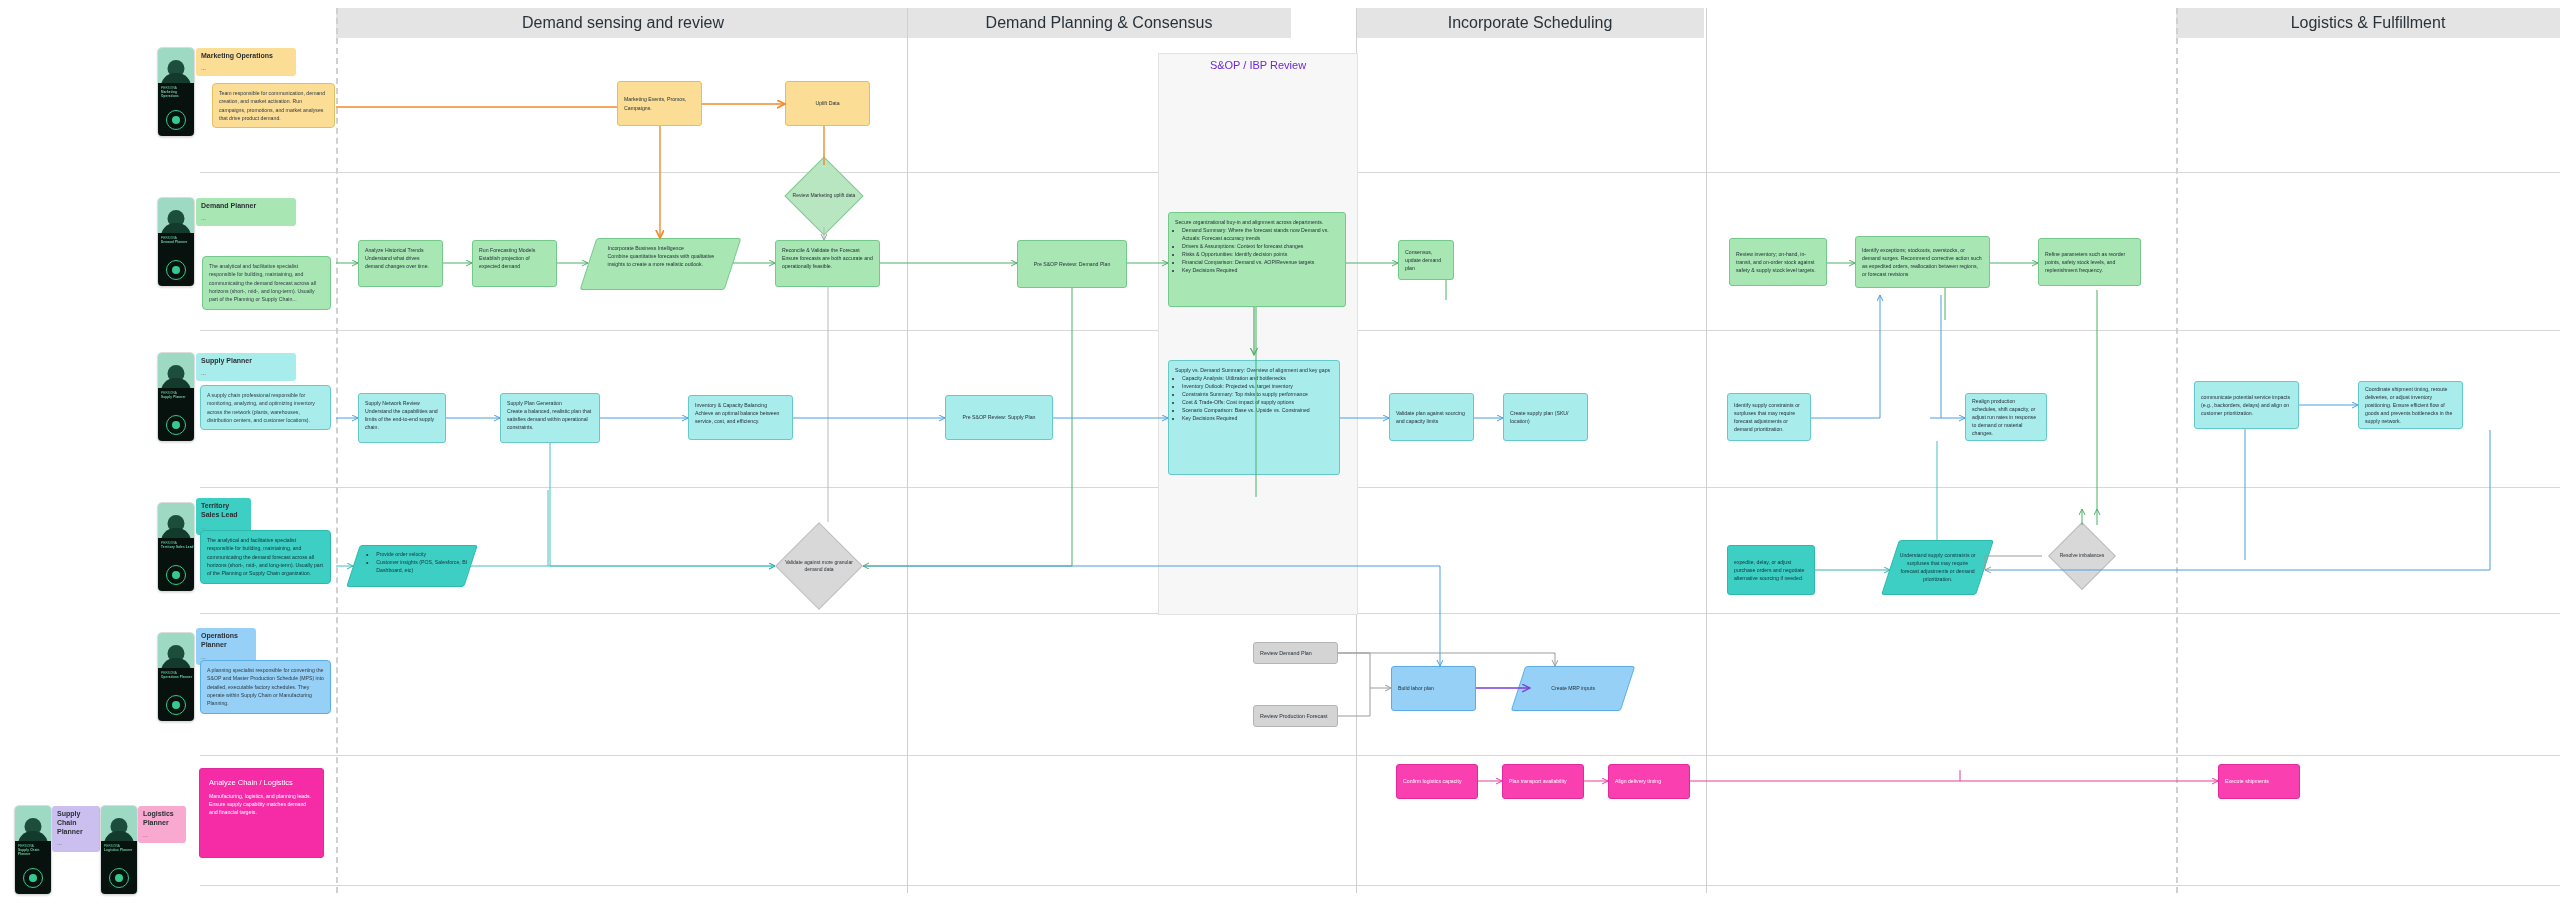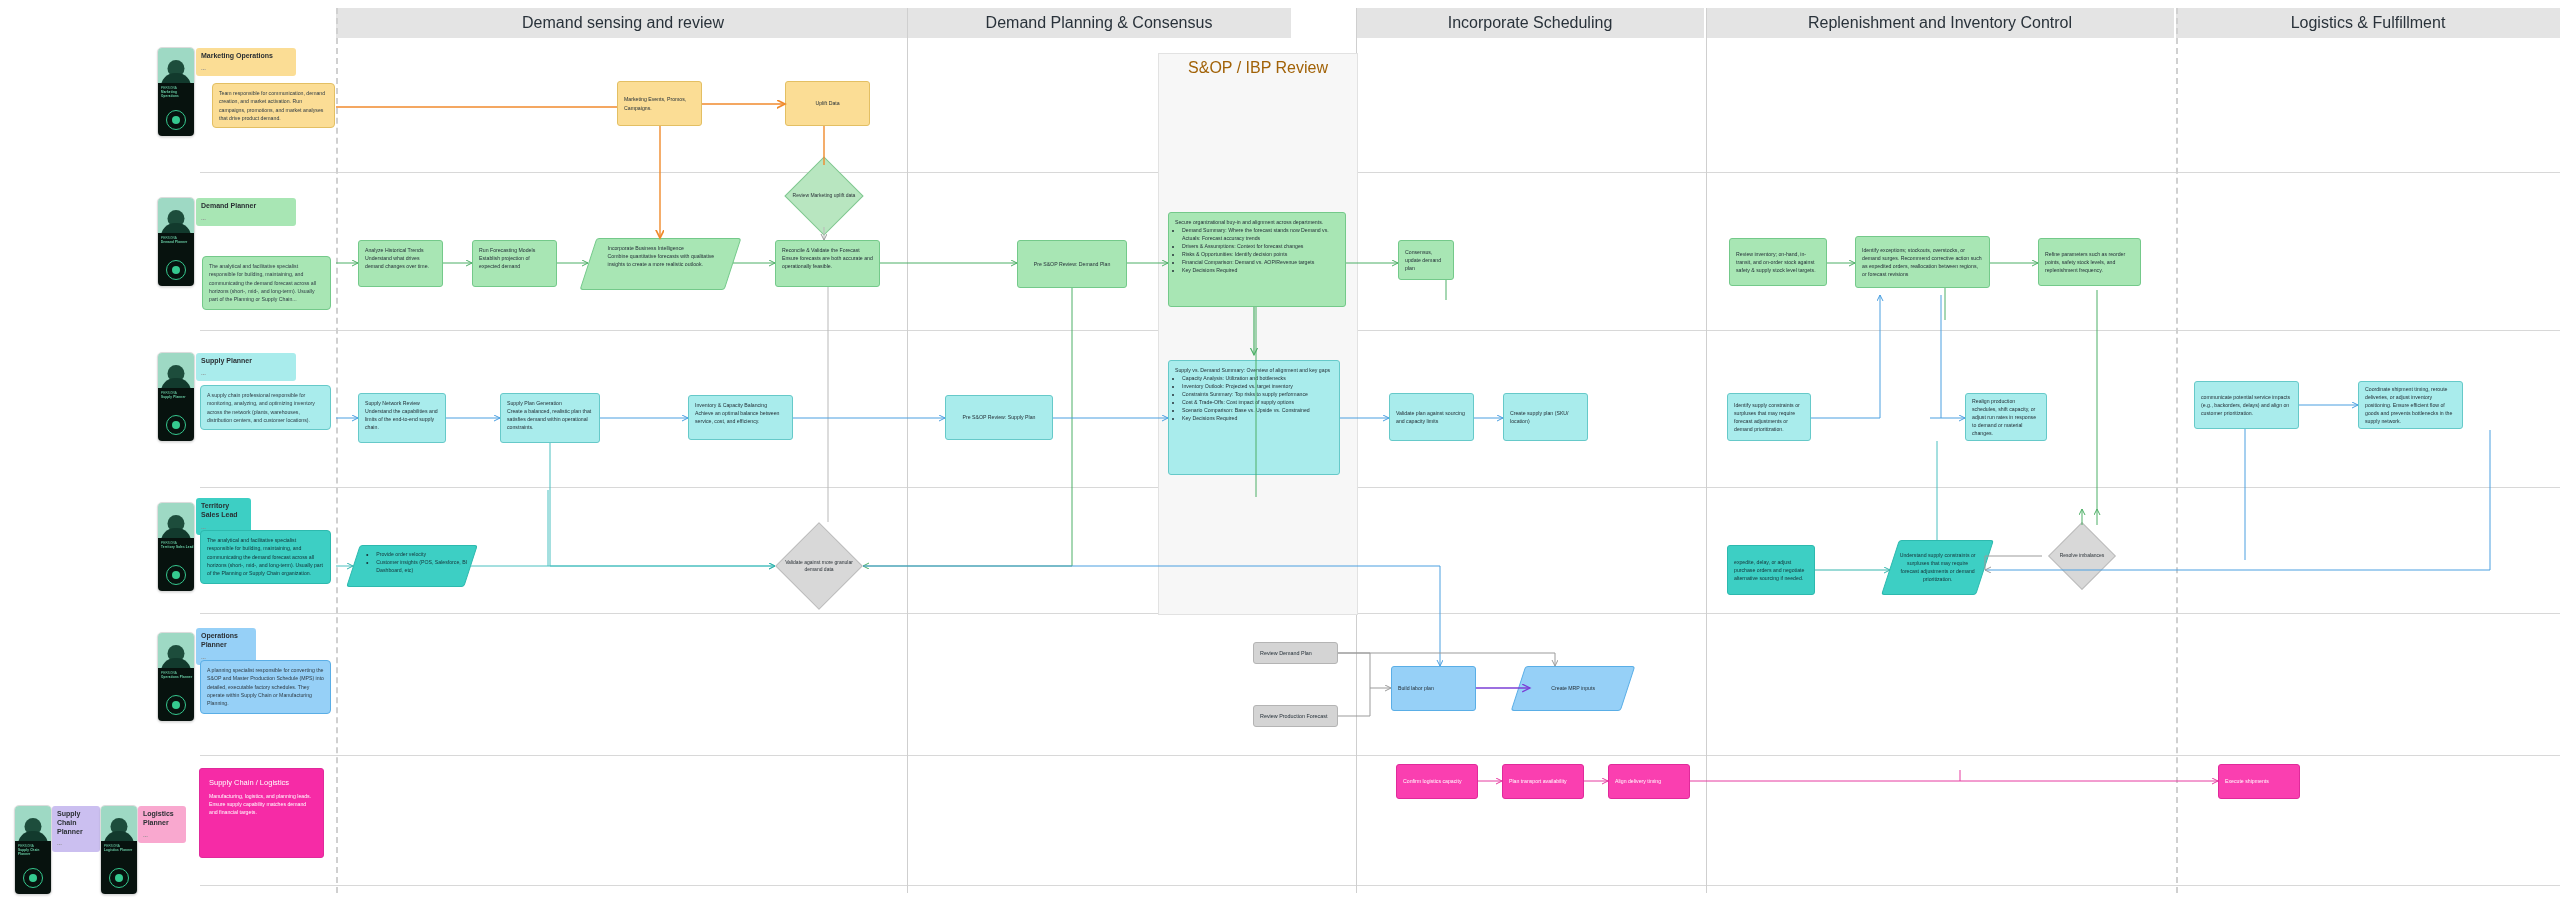"Replenishment and Inventory Control" div.colhead { html: <div> <span>Replenishment and Inventory Control</span> </div> -> none }
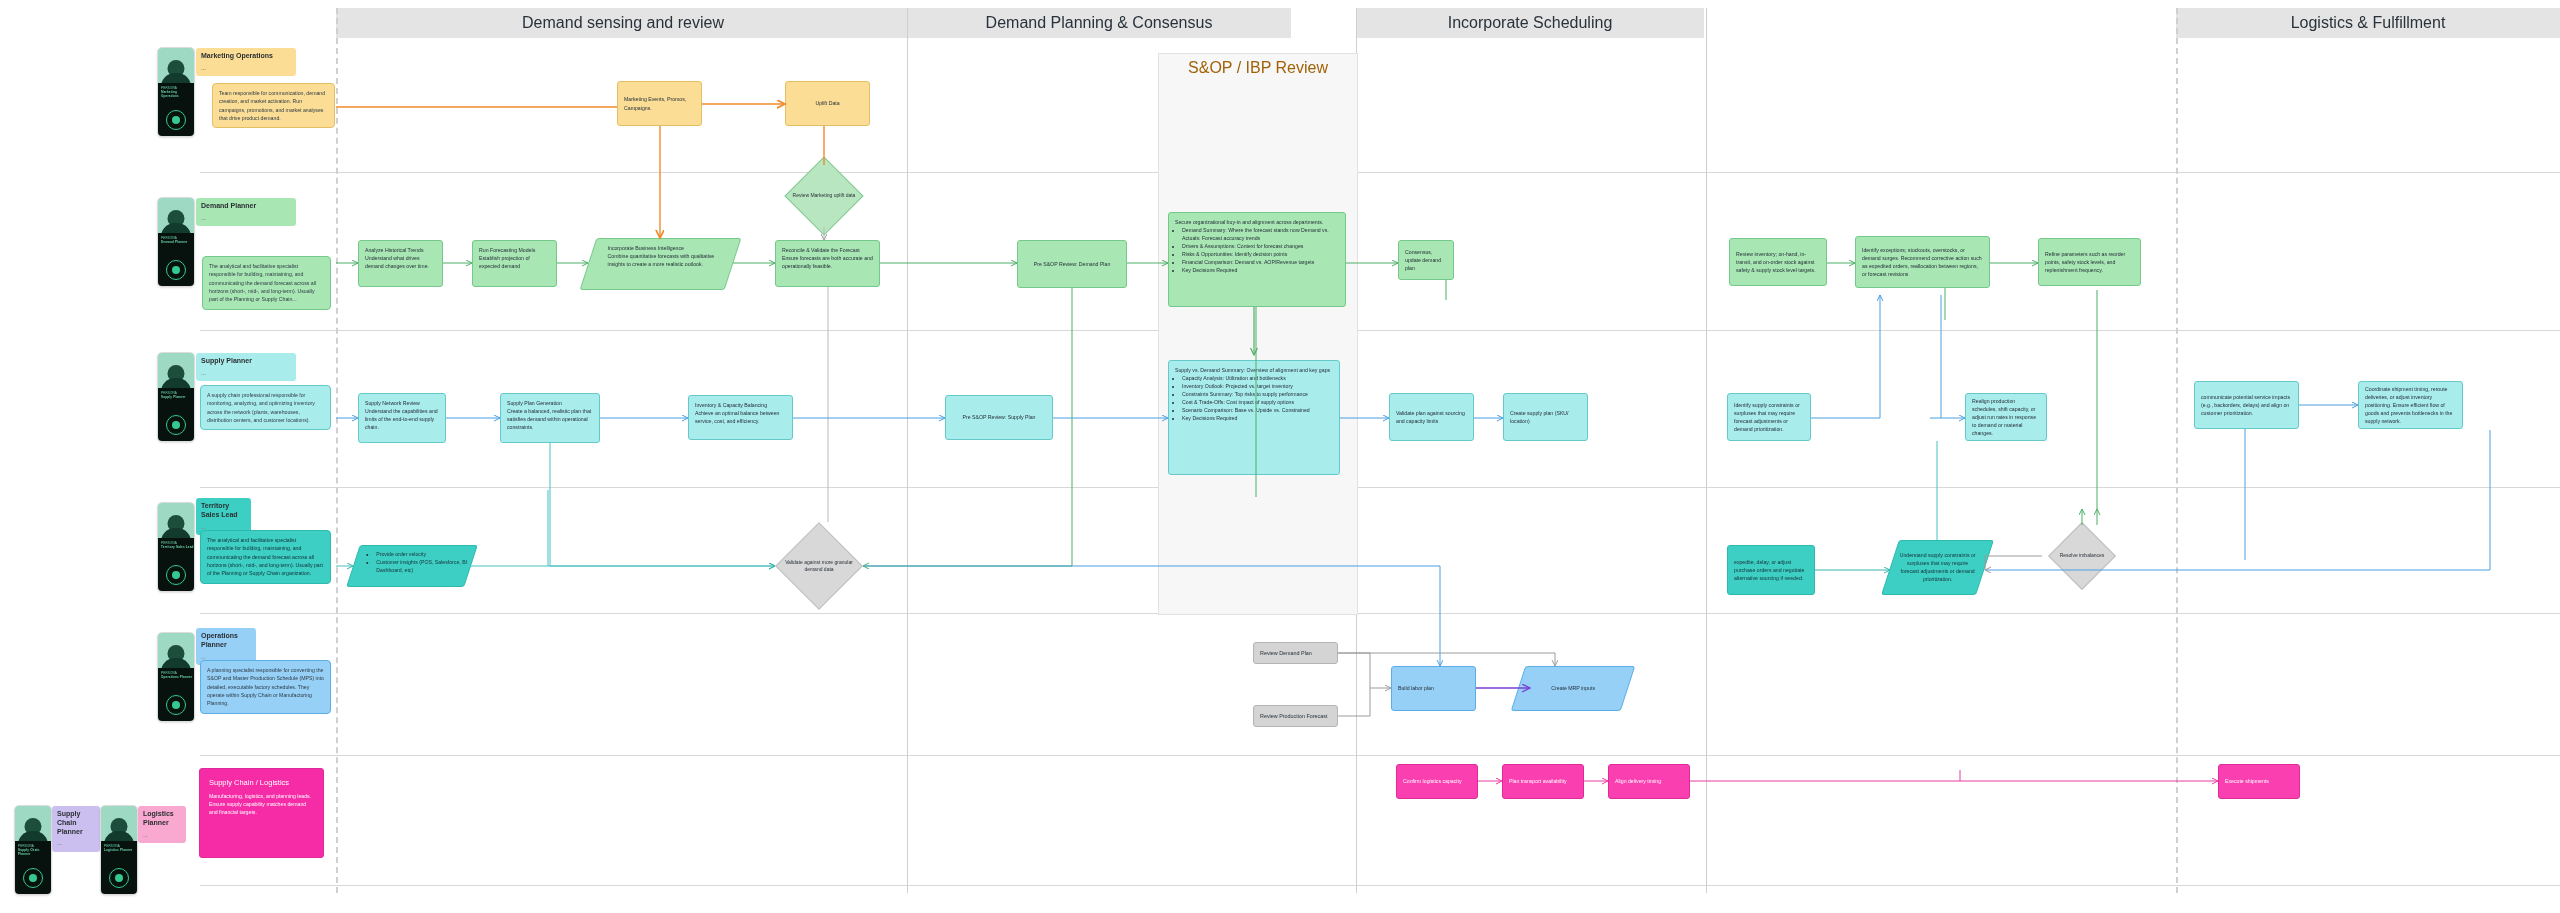"S&OP / IBP Review" .sop-band-title { color: #a16207 -> #6d28d9; font-size: 16px -> 11px }
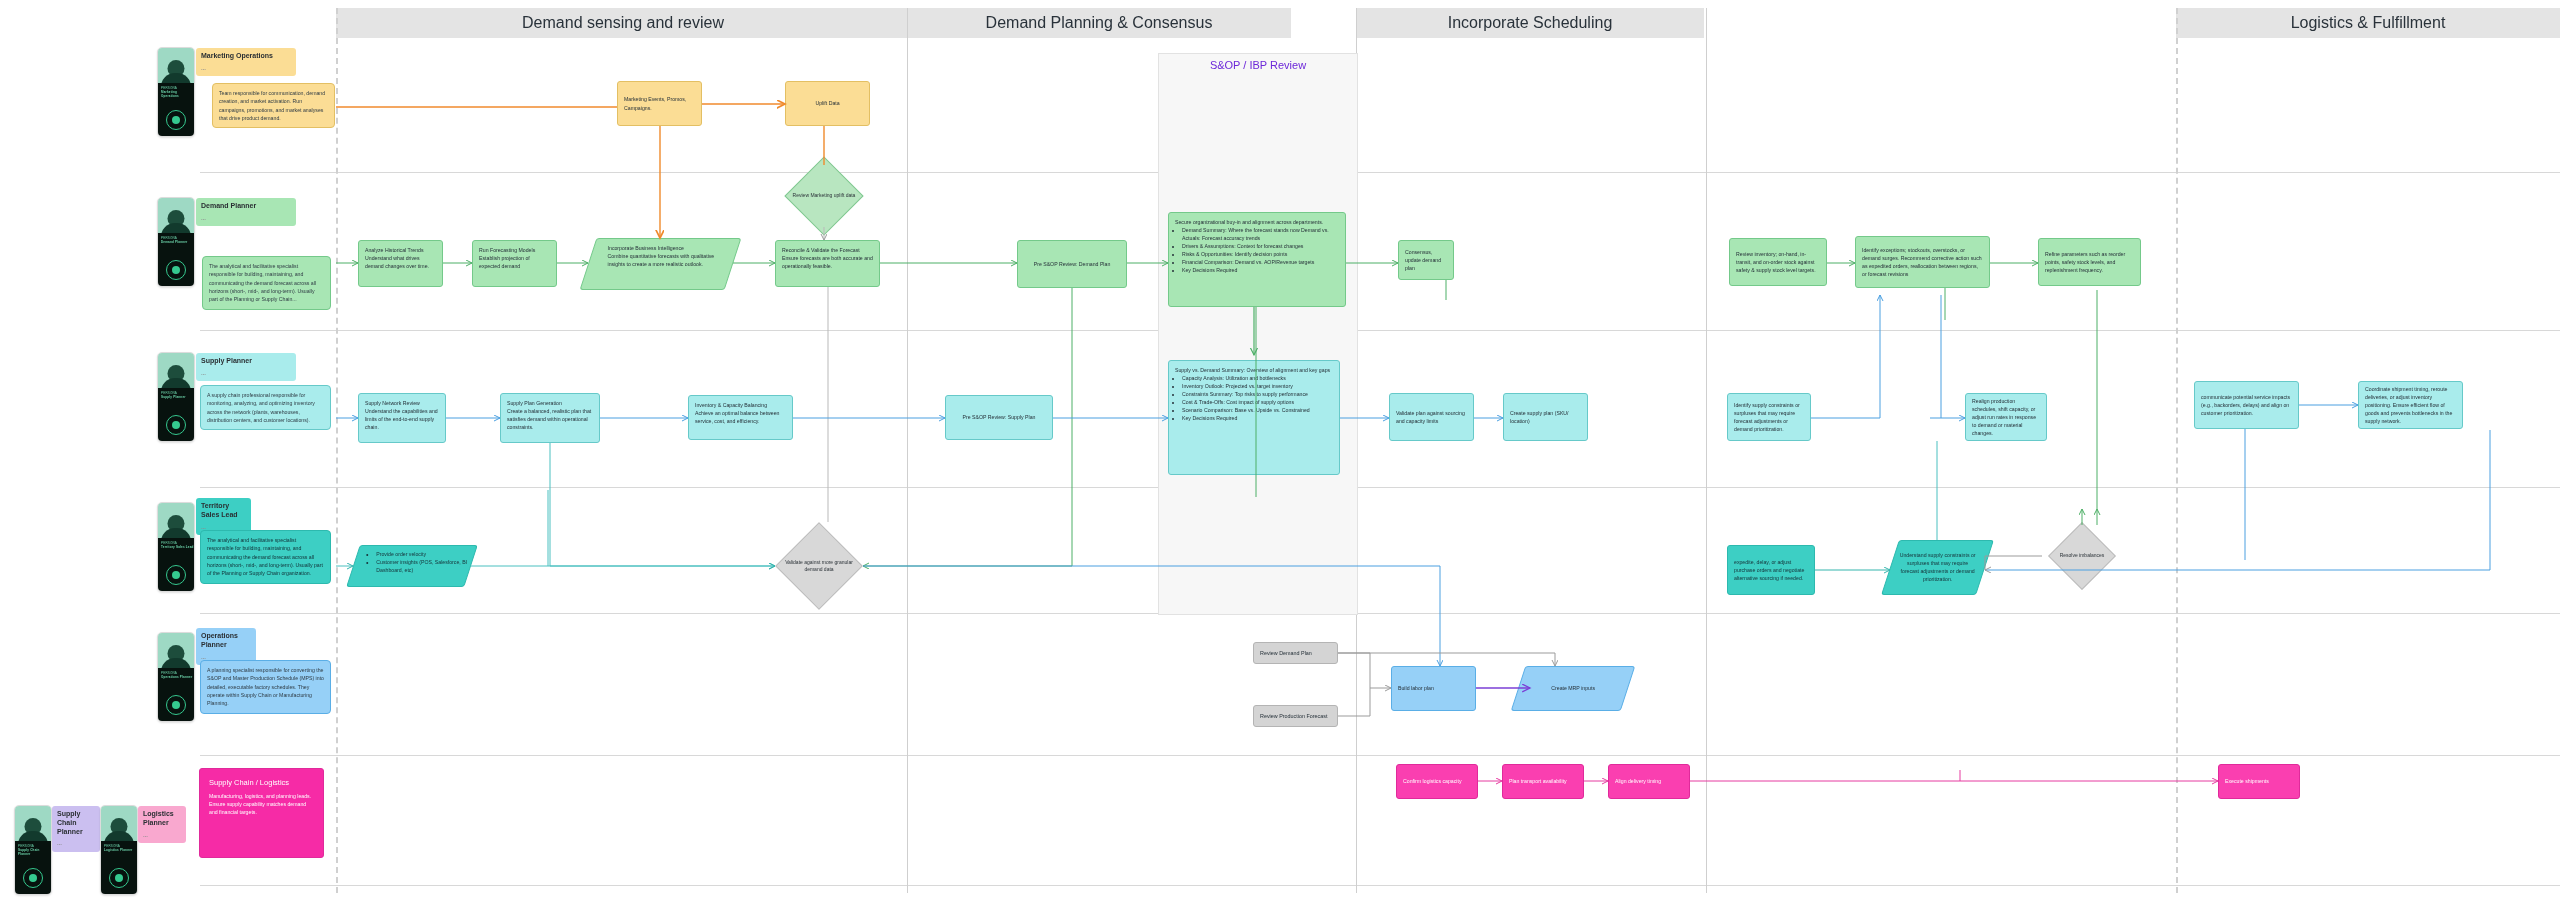"Supply Chain / Logistics" div { text: Supply -> Analyze }
